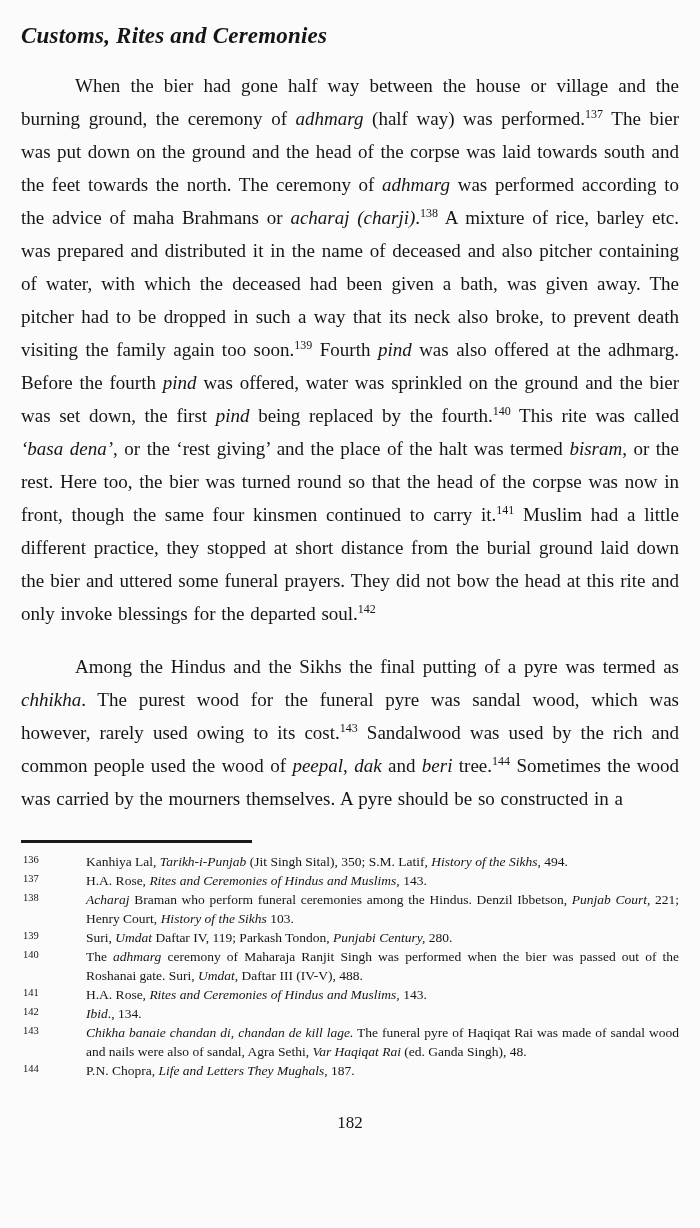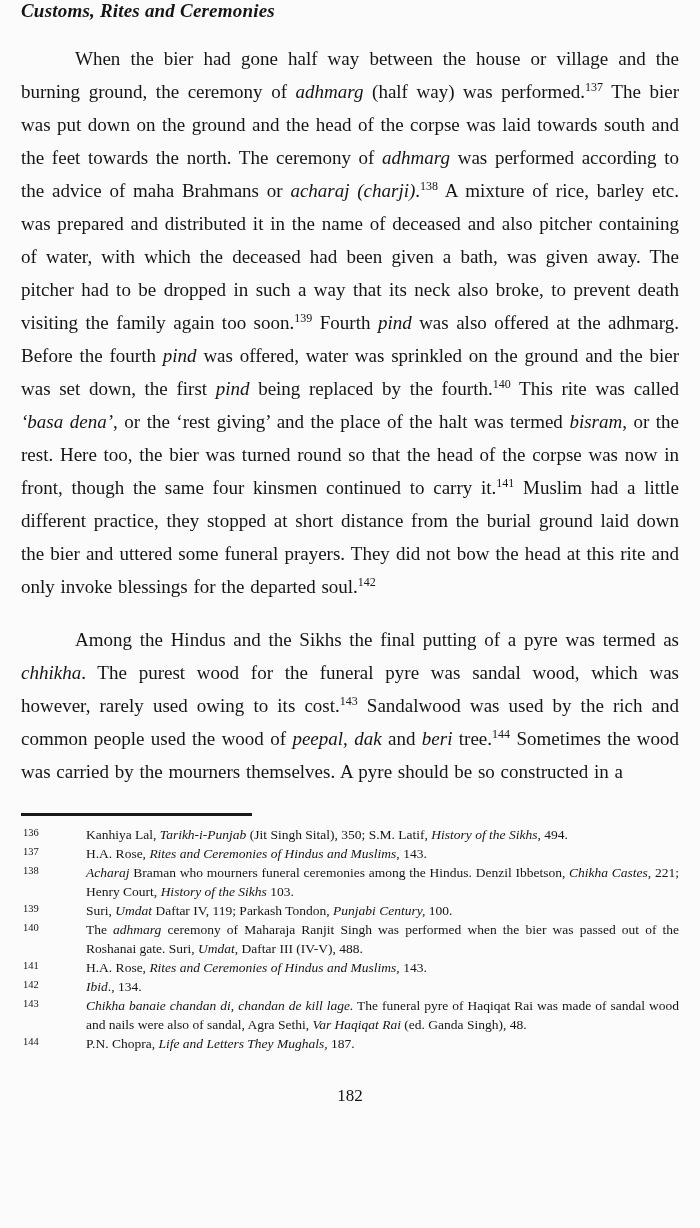"Customs, Rites and Ceremonies" .doc-header { font-size: 19px -> 23px; margin-top: none -> 23px }
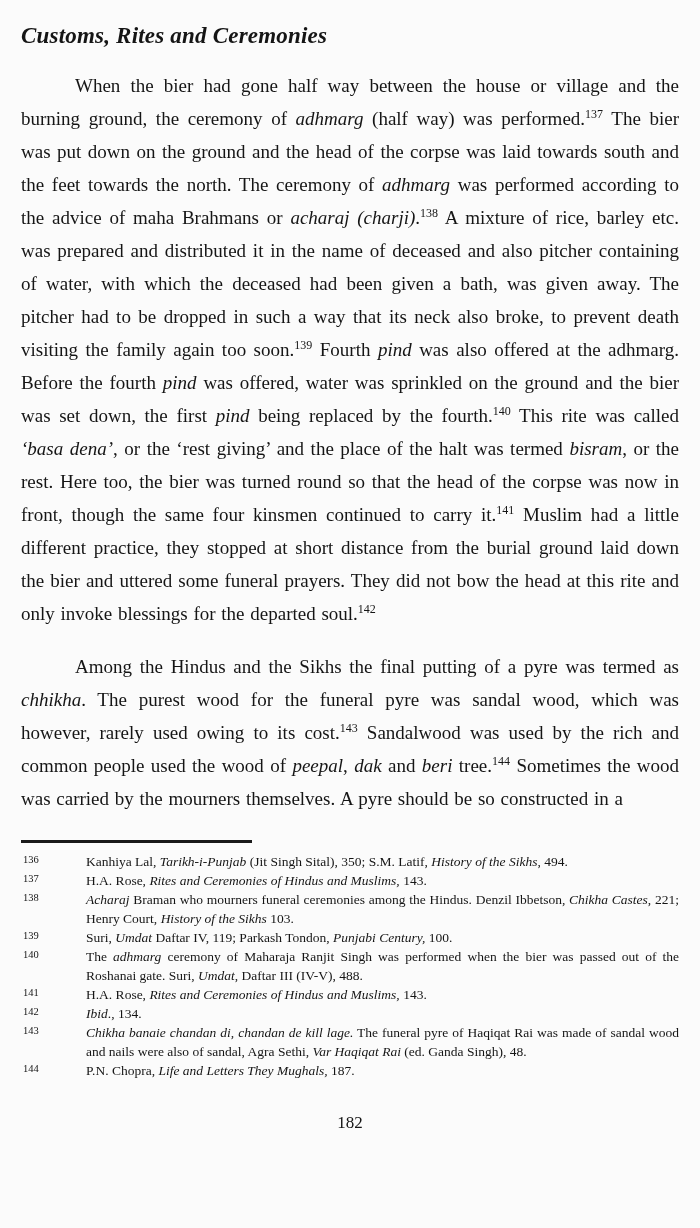"Braman who mourners funeral ceremonies" span { text: mourners -> perform }
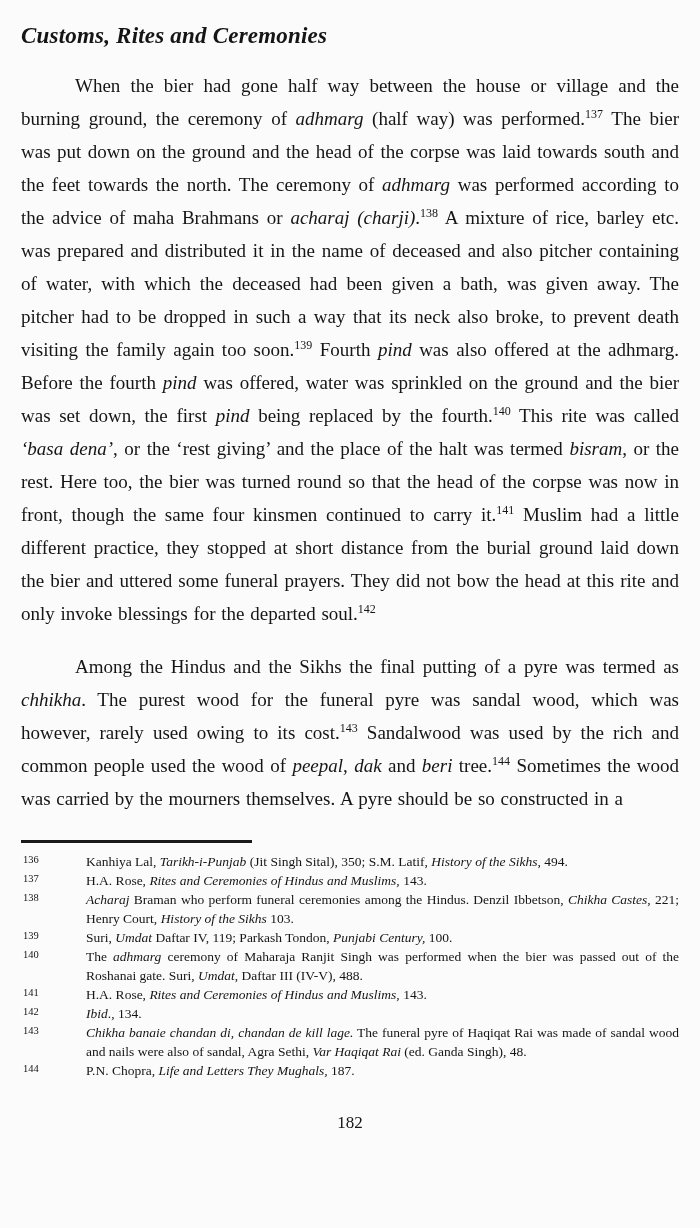"Chikha Castes" i { text: Chikha Castes -> Punjab Court }
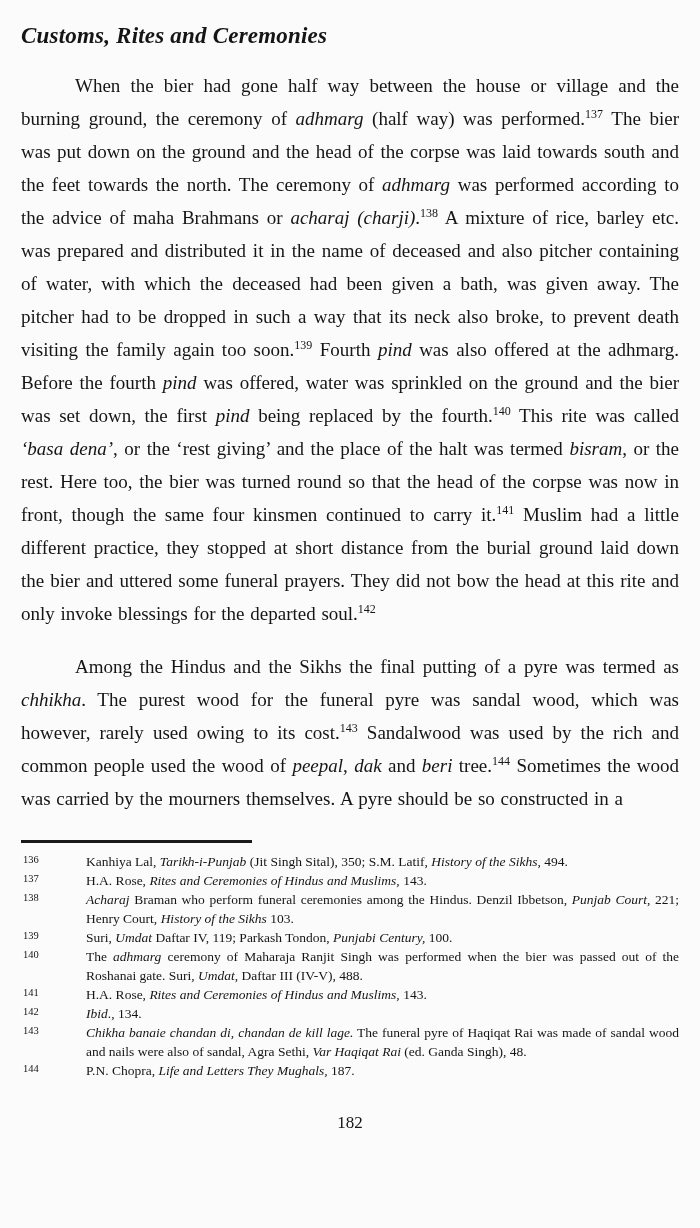"100." span { text: 100 -> 280 }
